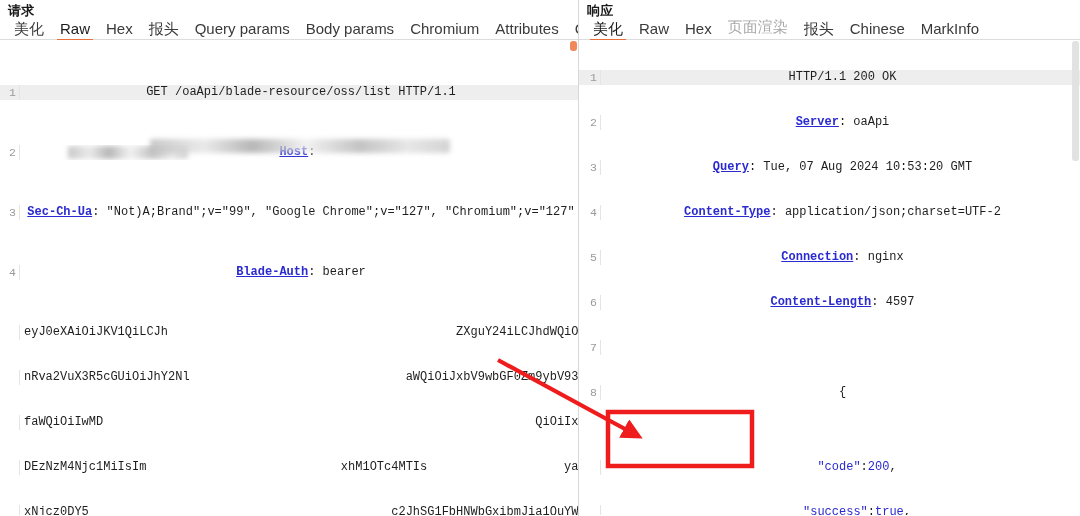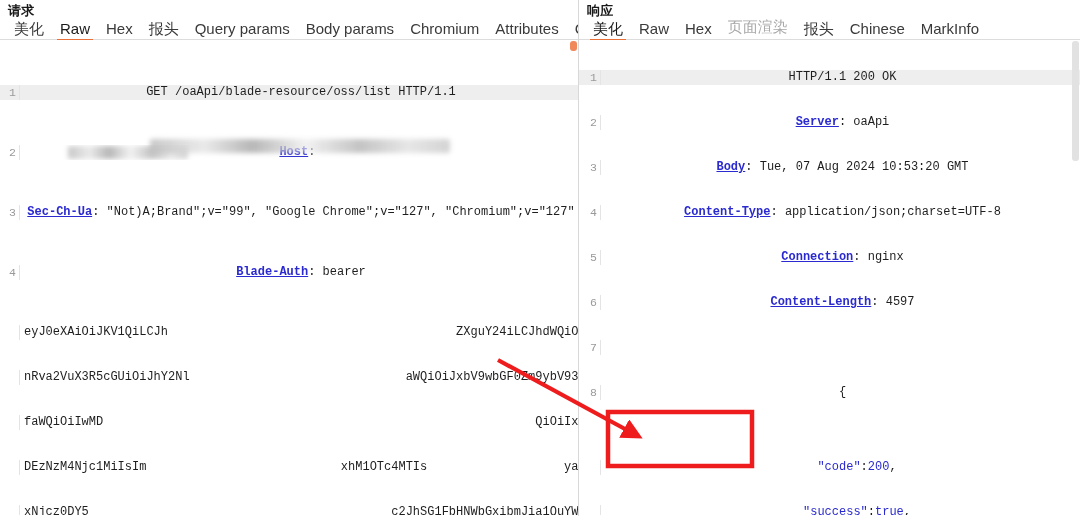"Body" span.k { text: Body -> Query }
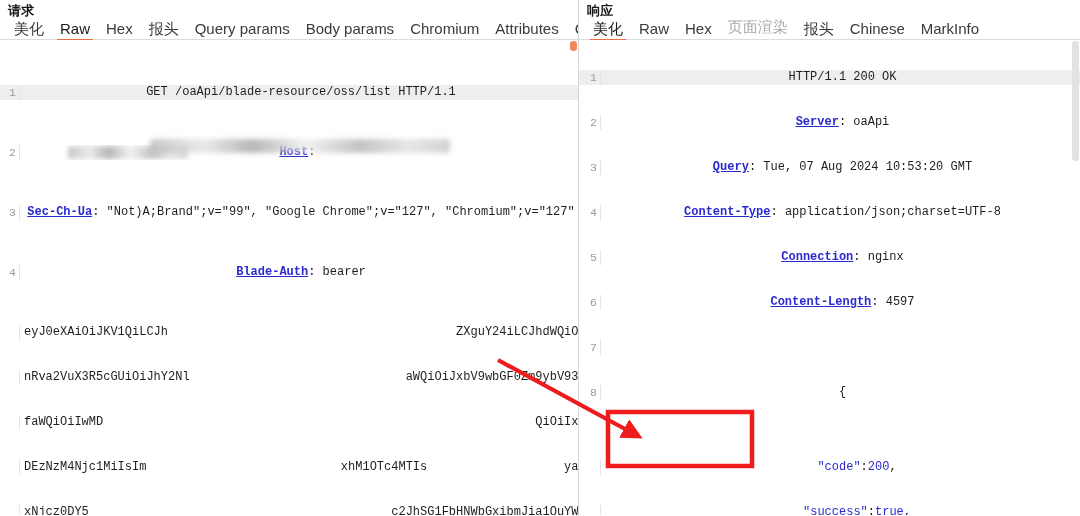"application/json;charset=UTF-8" span.v { text: UTF-8 -> UTF-2 }
